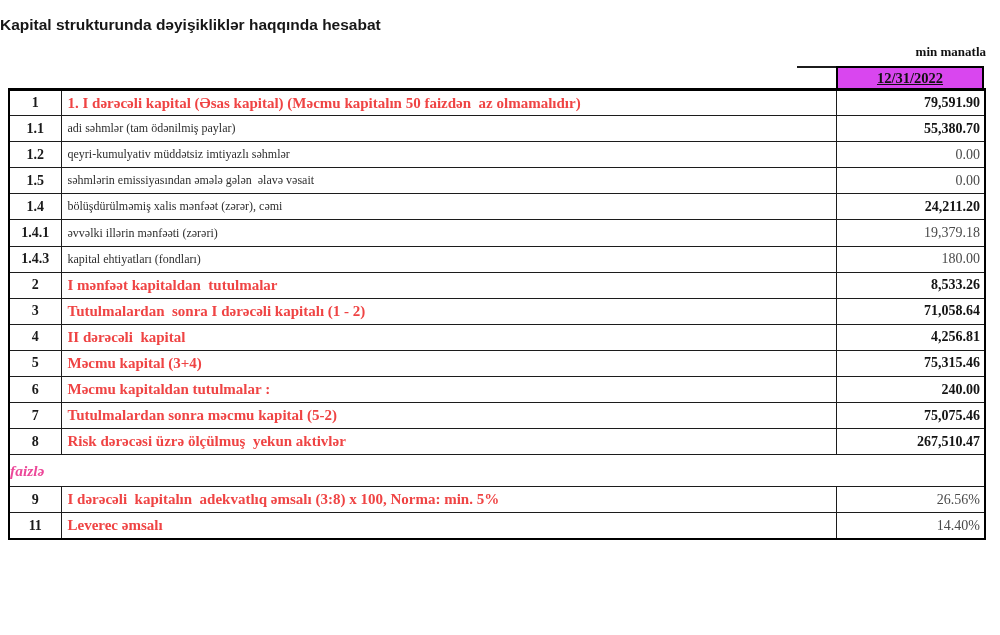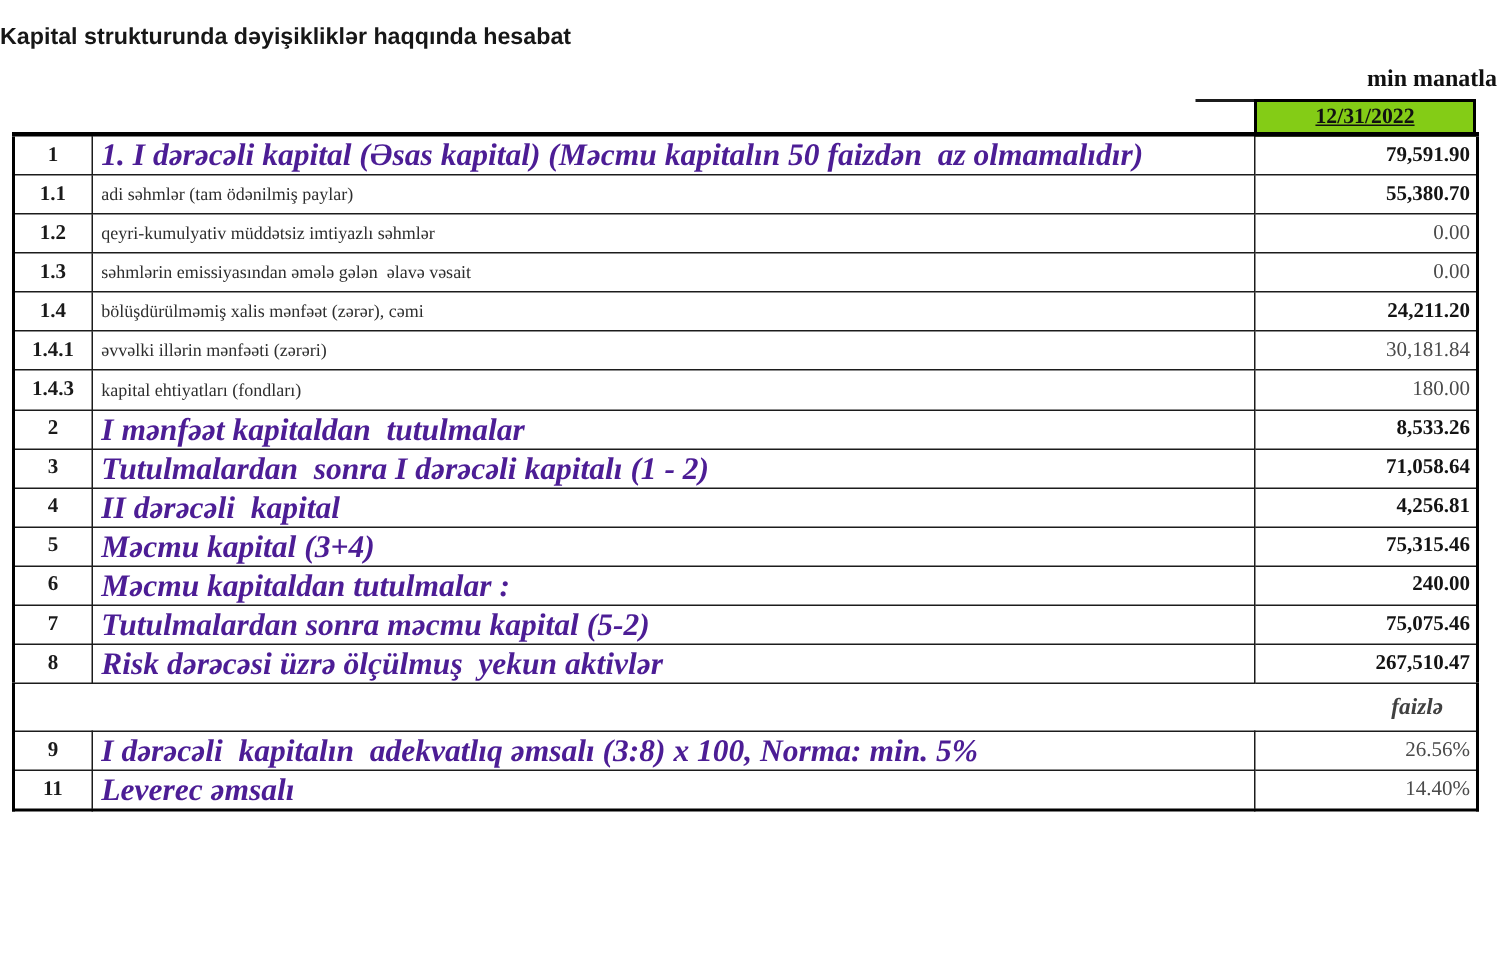"min manatla" .unit-label { font-size: 16px -> 13px; right: 2px -> 14px }
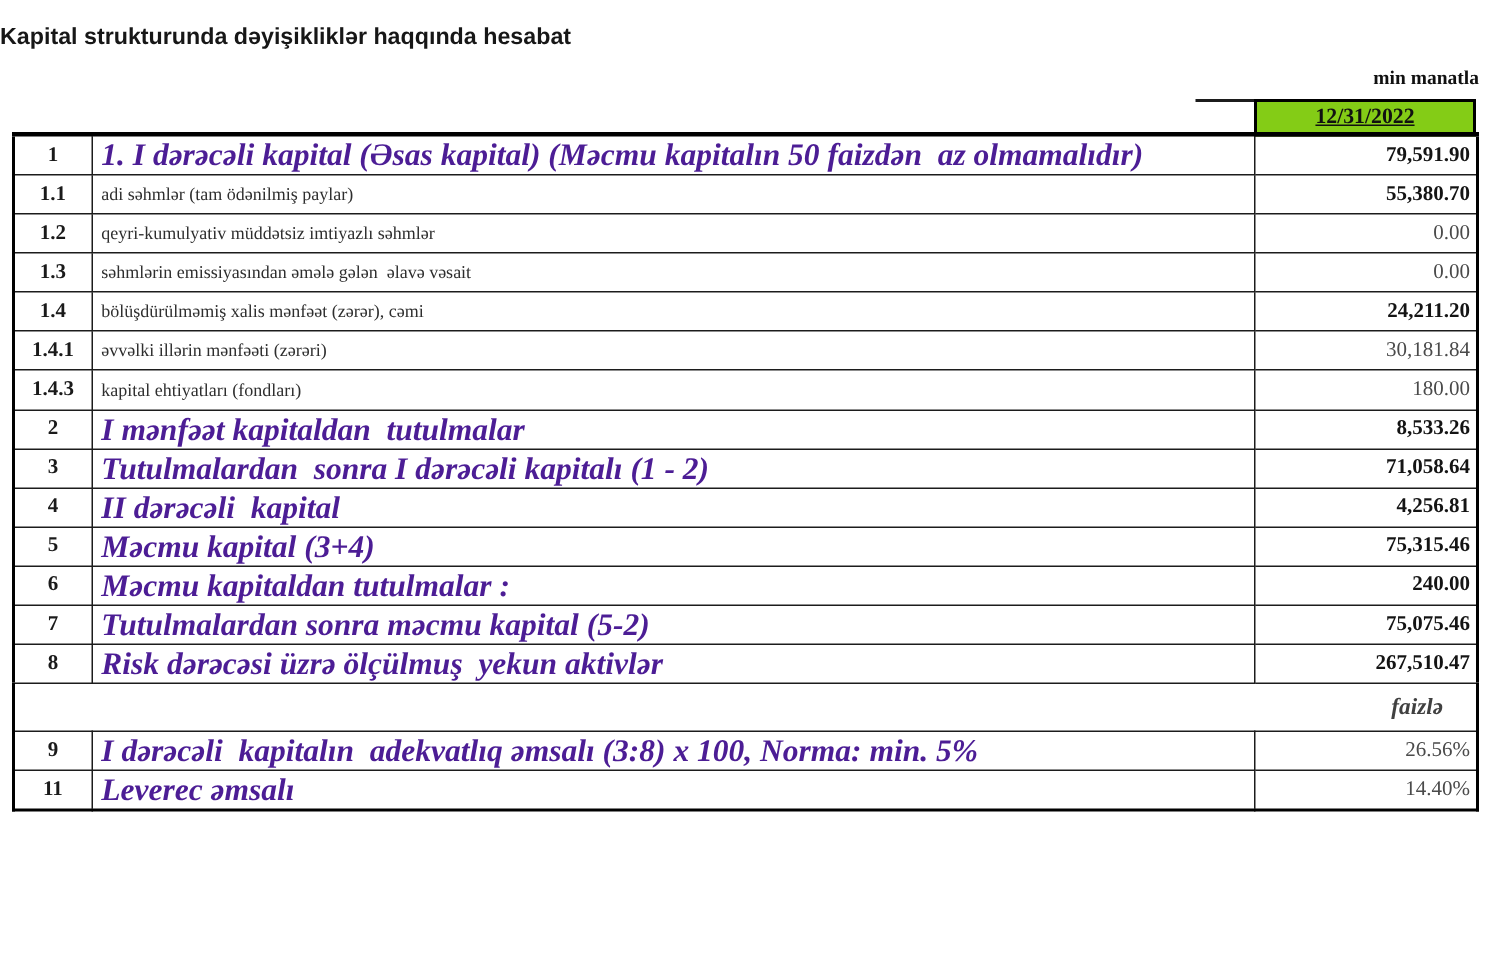"12/31/2022" div.date-cell { background: #84cc16 -> #d946ef }
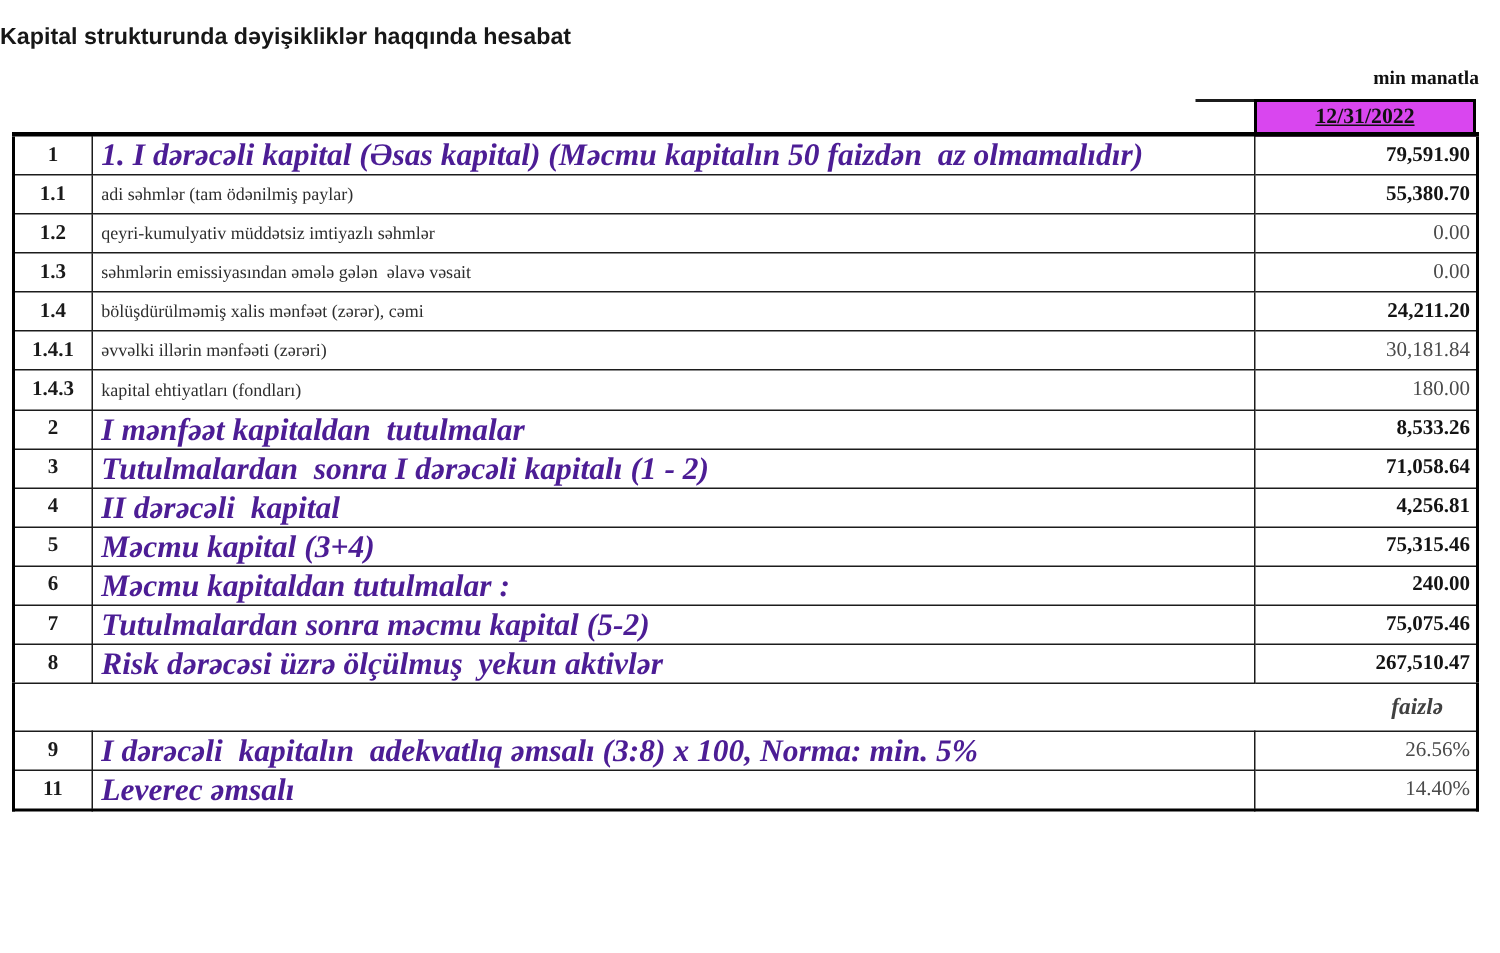"1. I dərəcəli kapital (Əsas" td.label.b { color: #4c1d95 -> #ef4444; font-size: 21px -> 15px; font-style: italic -> none }
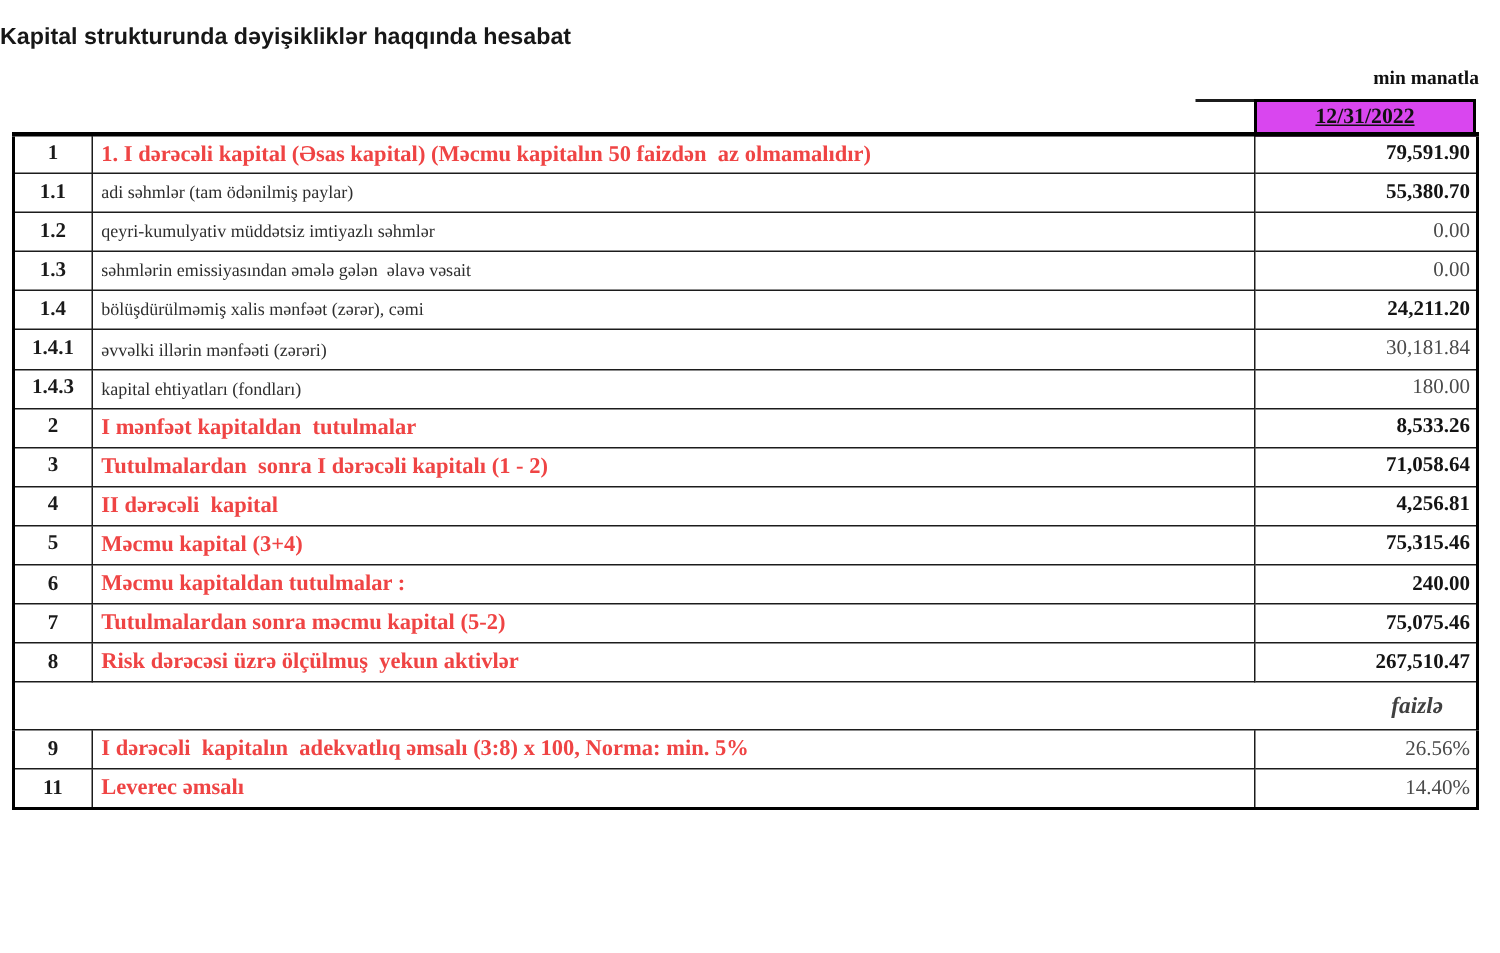"1.3" td.num { text: 1.3 -> 1.5 }
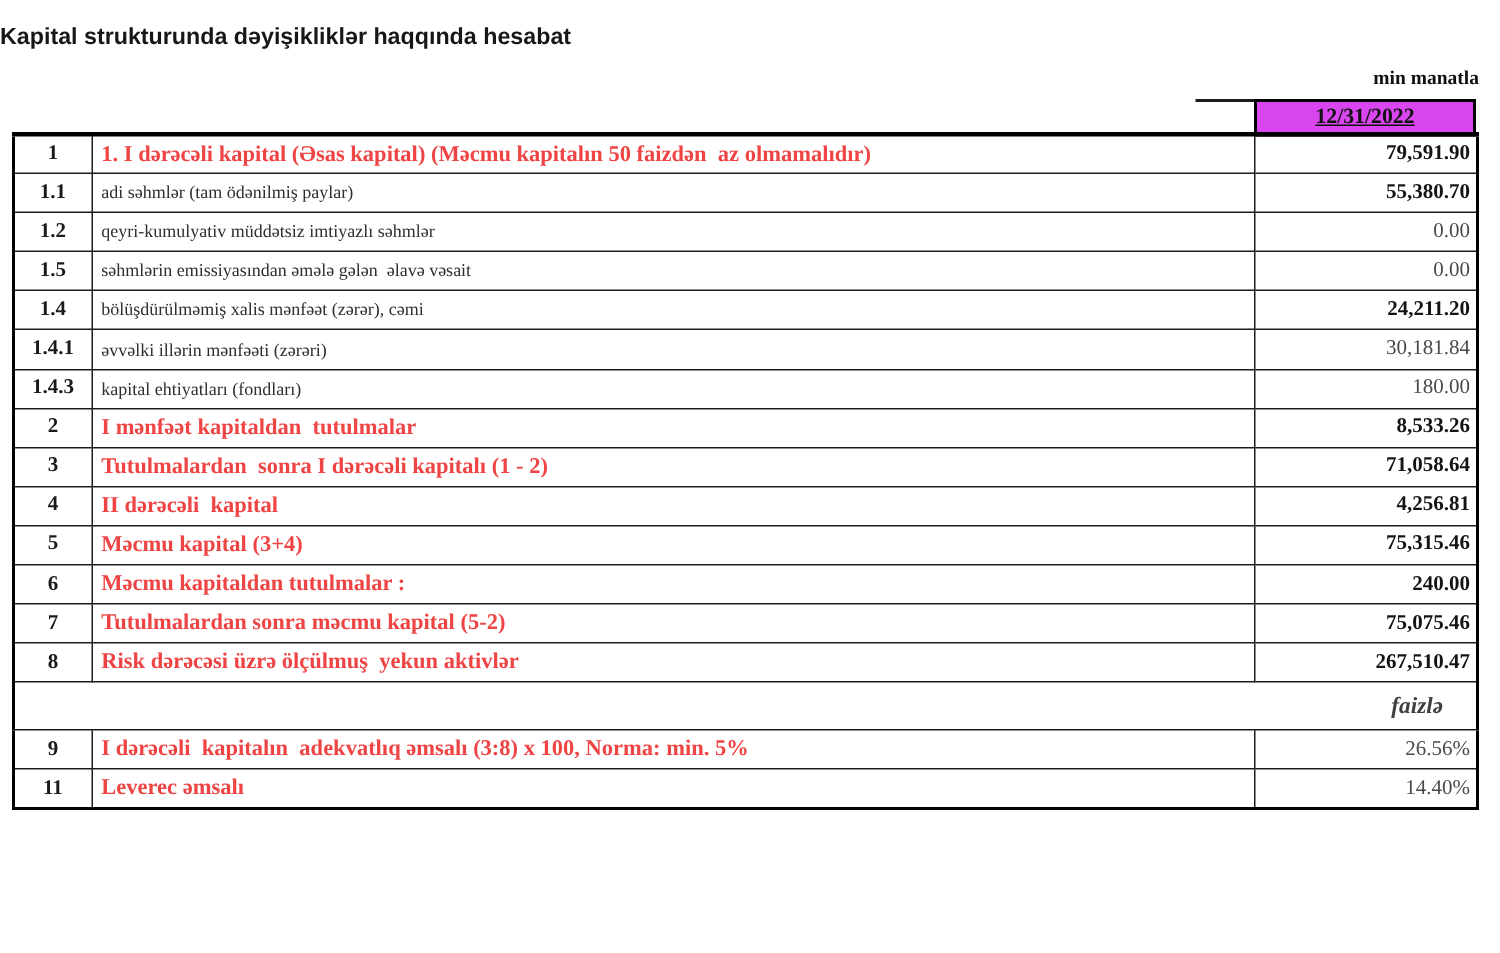"30,181.84" td.value { text: 30,181.84 -> 19,379.18 }
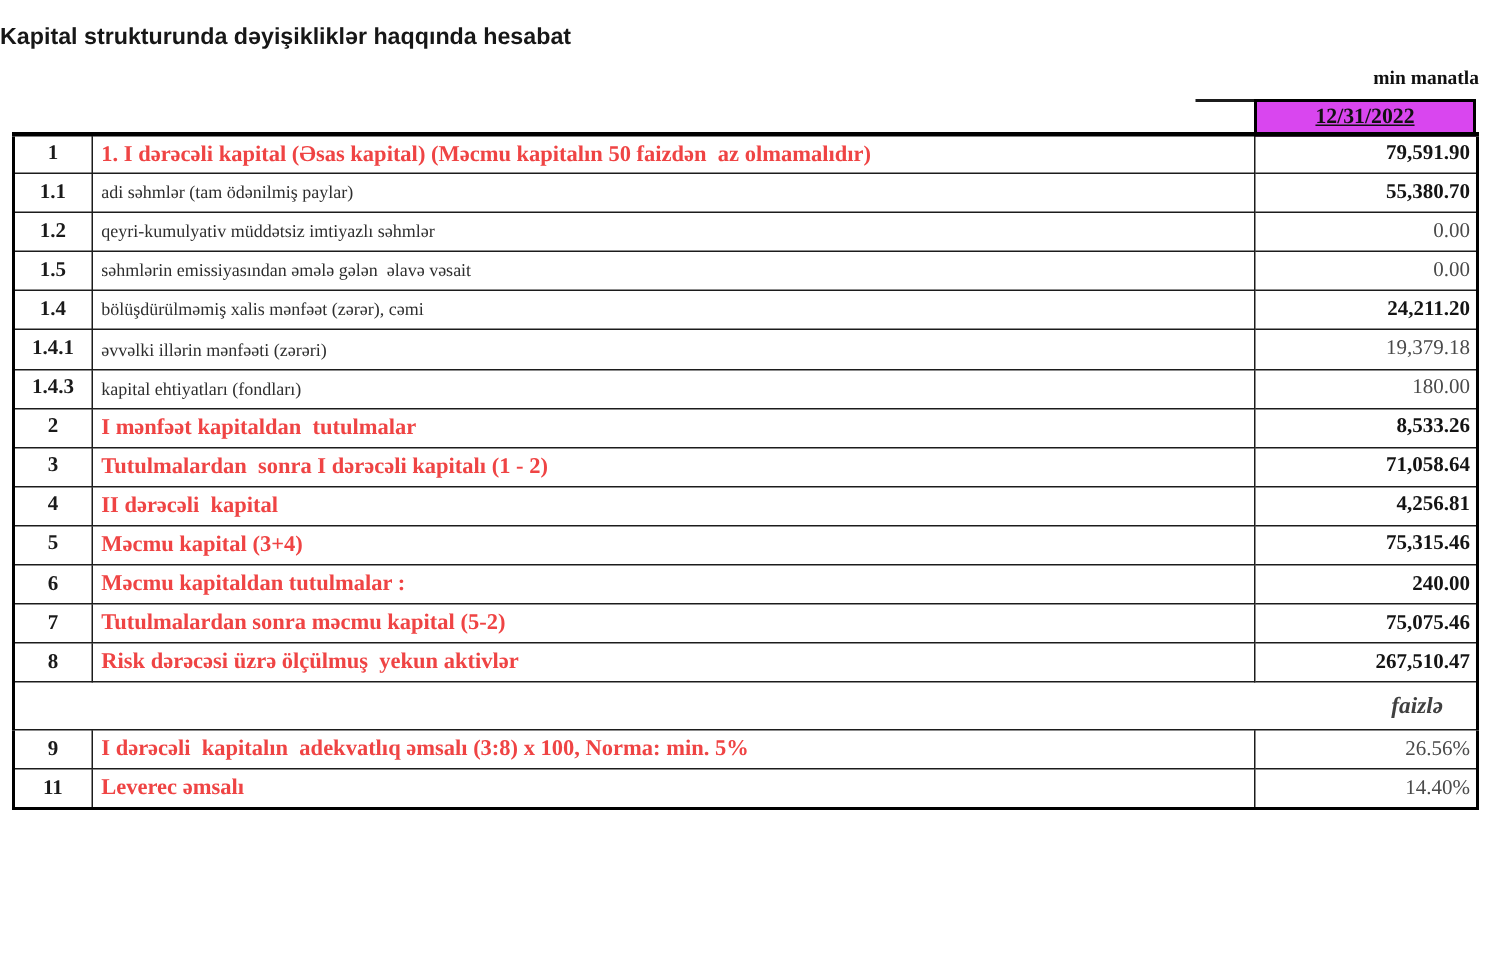"faizlə" td.unit-cell { color: #404040 -> #ec4899; text-align: right -> none }
